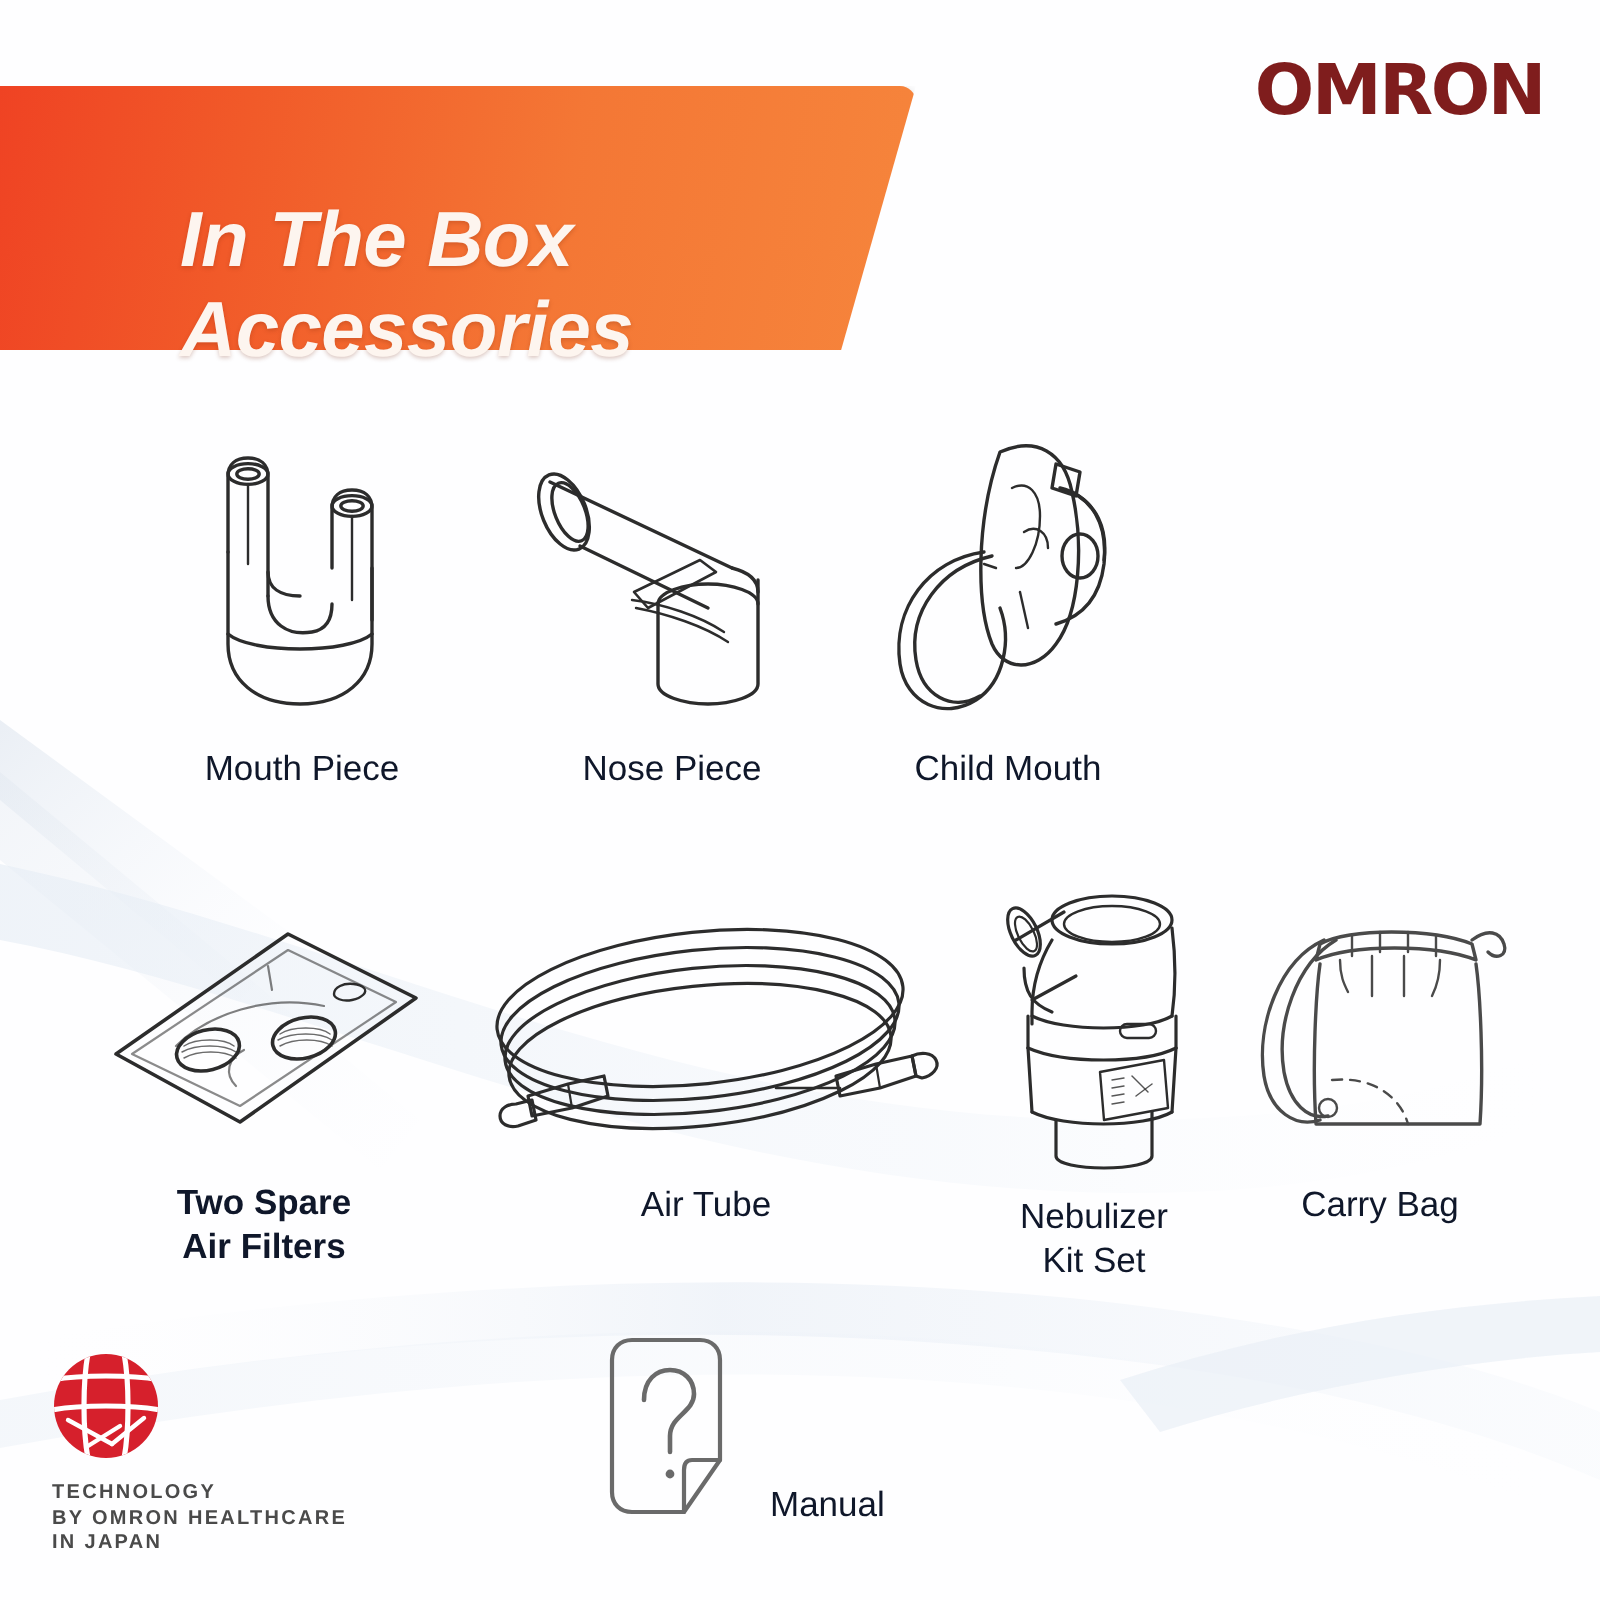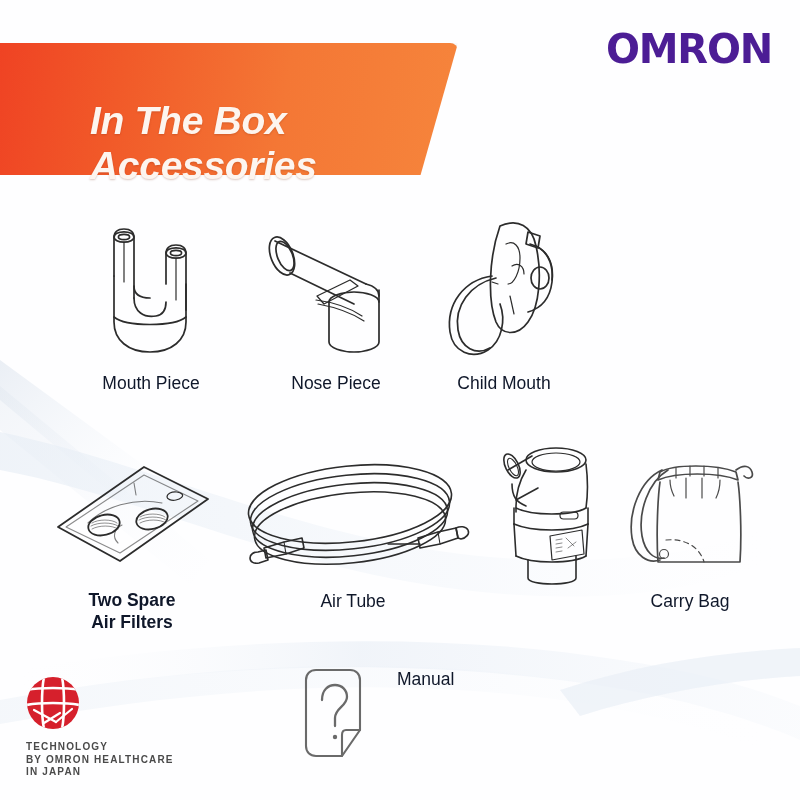"OMRON" .omron-logo { color: #4c1d95 -> #7f1d1d; font-size: 40px -> 35px }
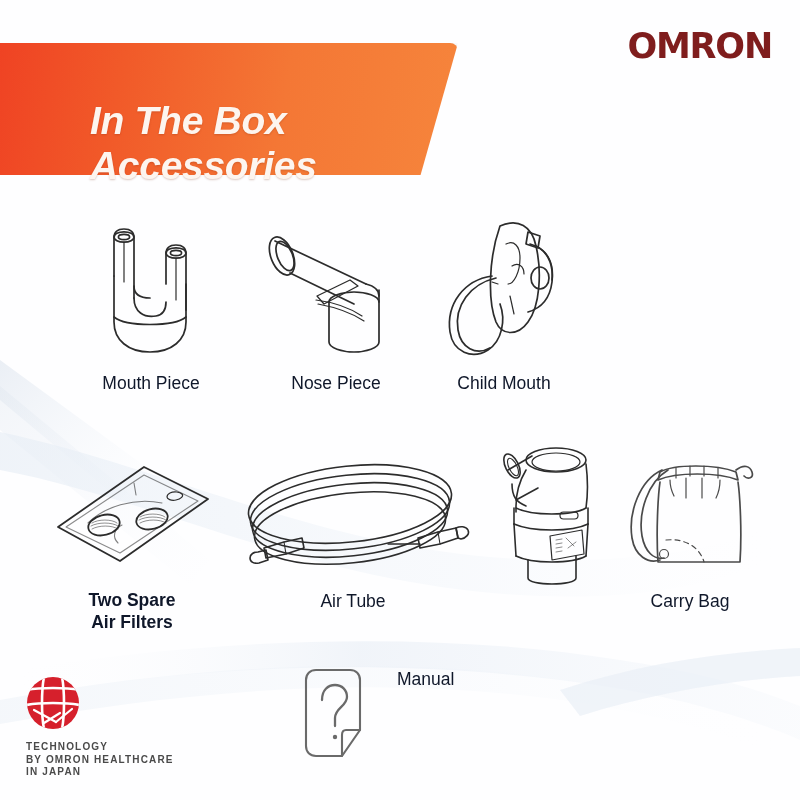"Nebulizer" div.caption { html: none -> <div>Nebulizer Kit Set</div> }
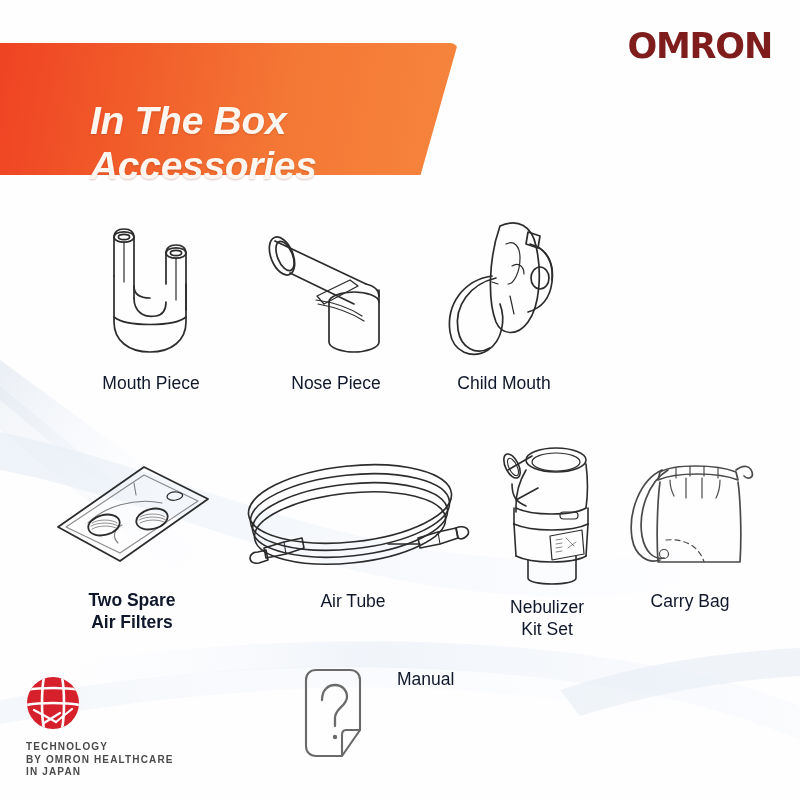"Manual" #it-manual { align-items: flex-start -> flex-end; gap: 27px -> 15px }
